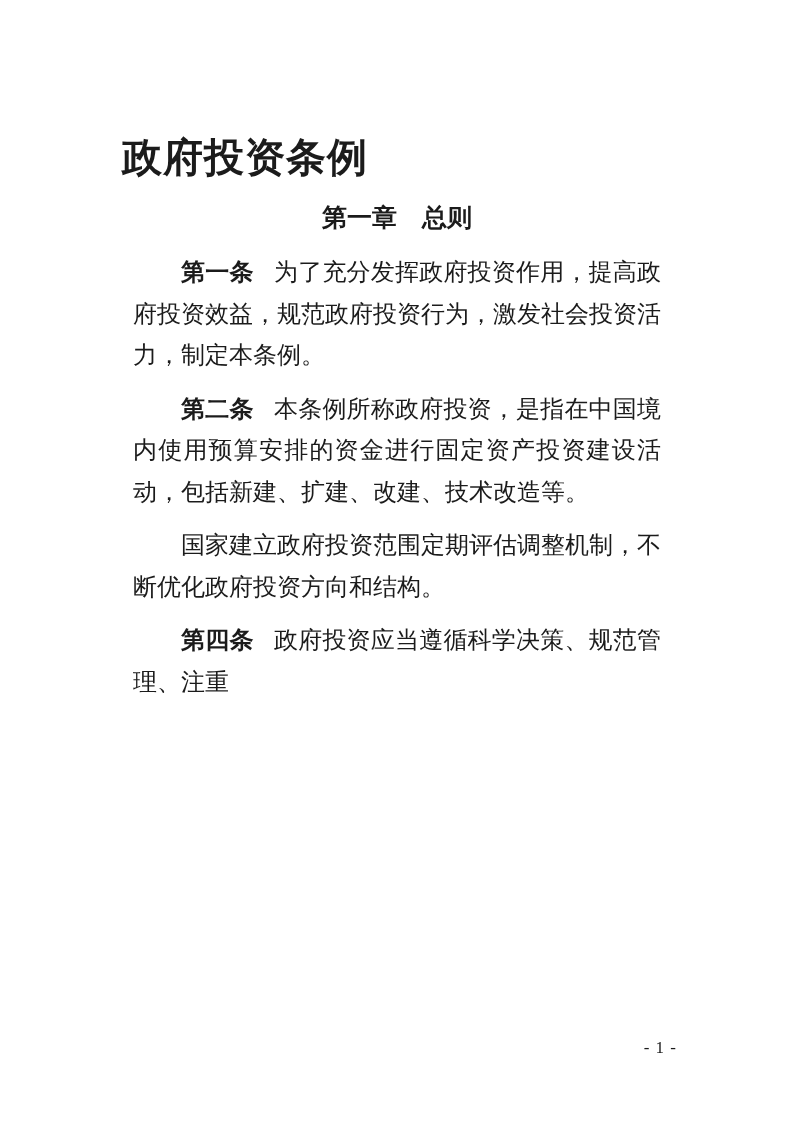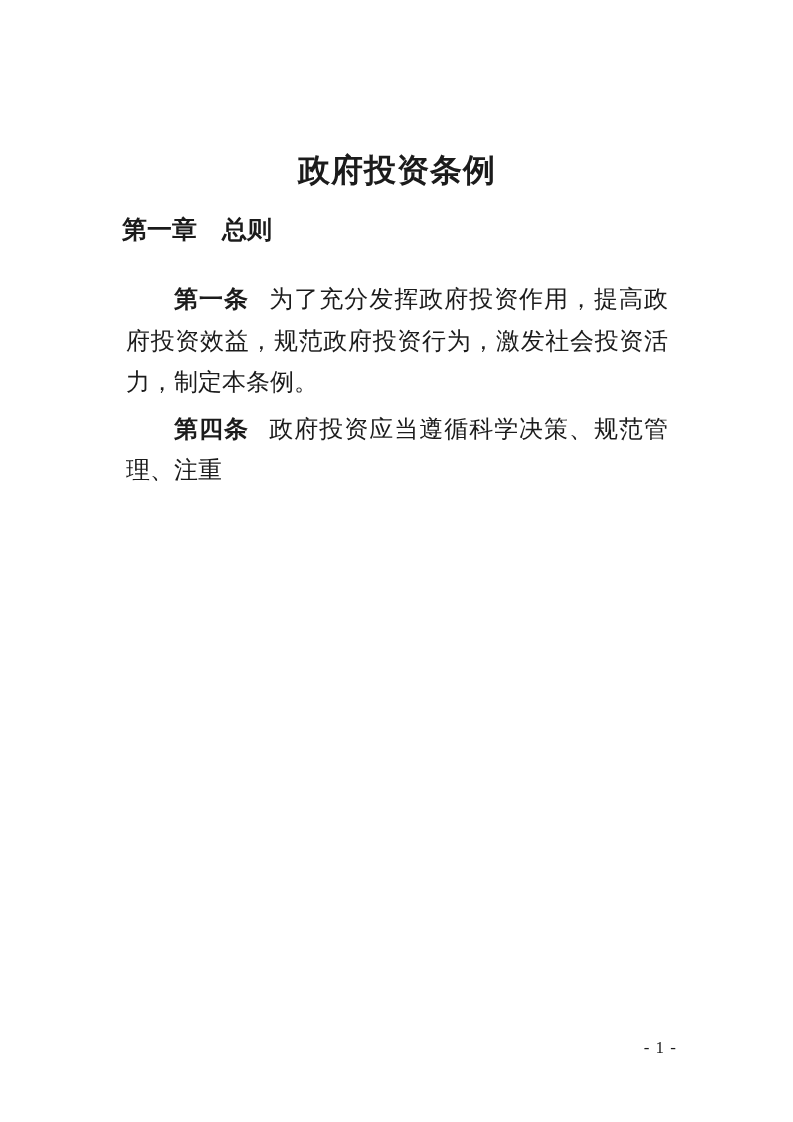"政府投资条例" .doc-title { font-size: 32px -> 40px; margin: 12px -> 0; text-align: center -> none }
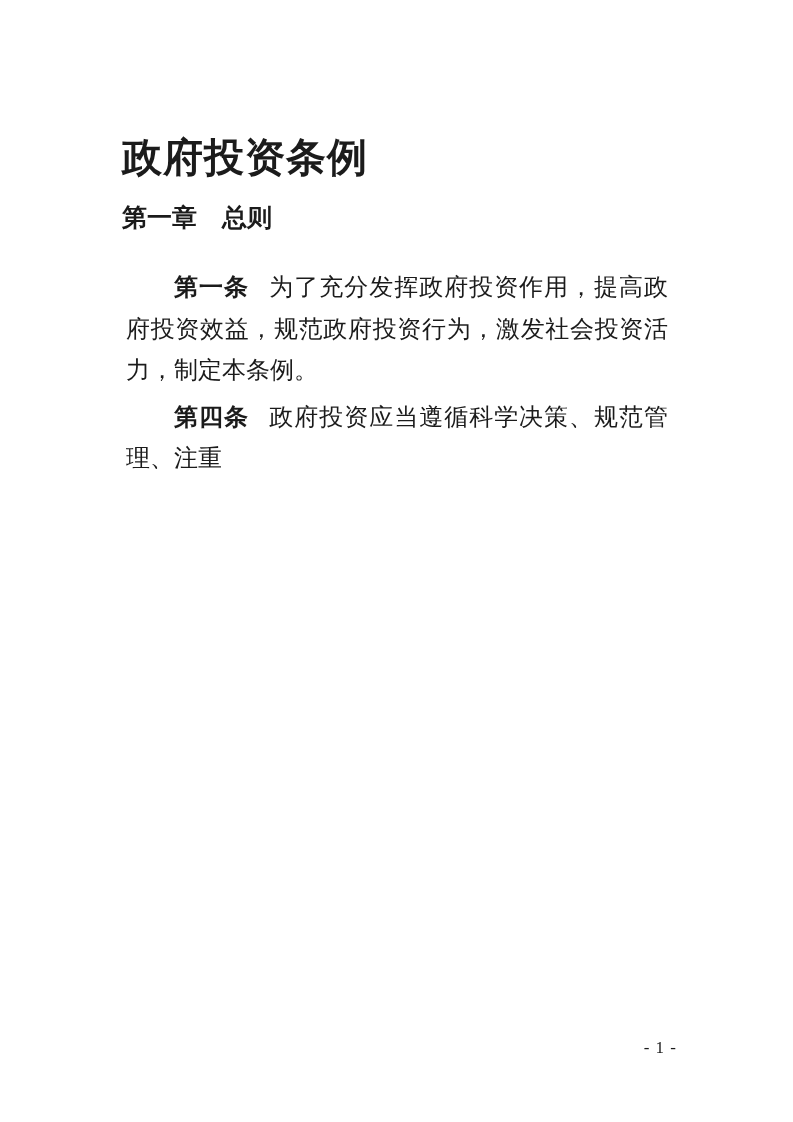"第一章 总则" .chapter-heading { margin: 21px 0 31px 0 -> 21px 0 16px 0; text-align: none -> center }
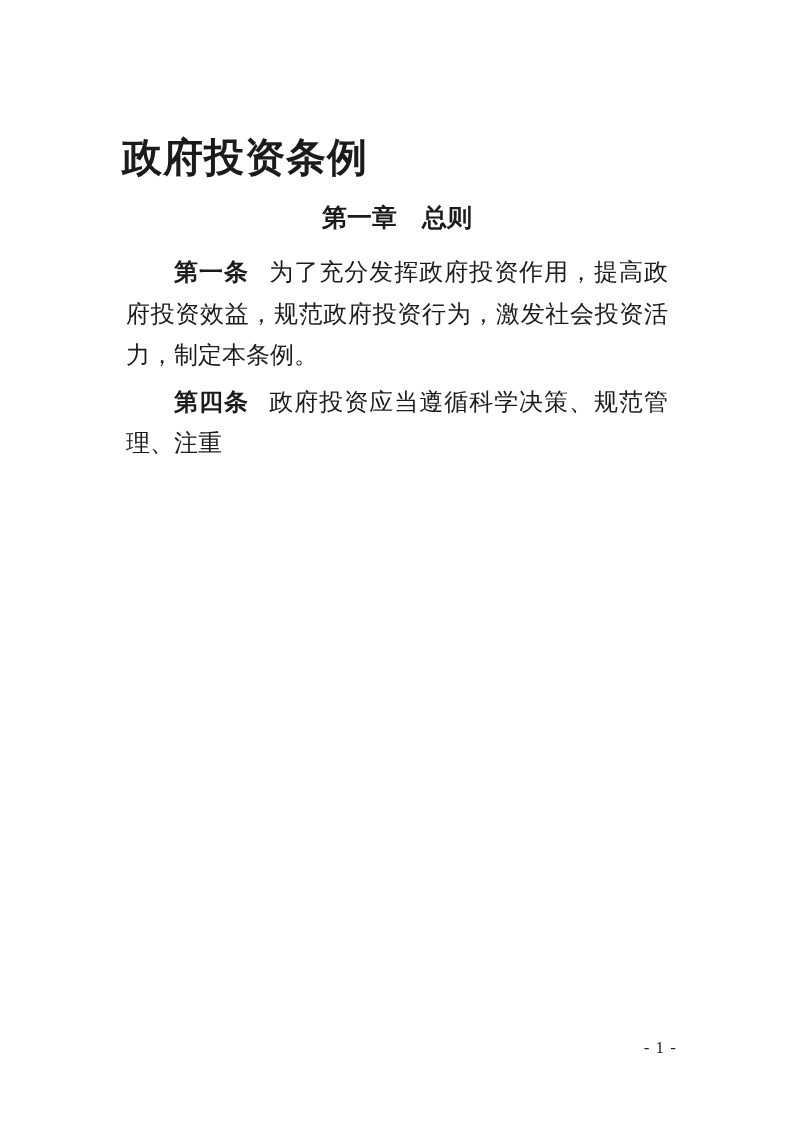"第一条" .doc-body p.article { margin: 4px -> 11px }
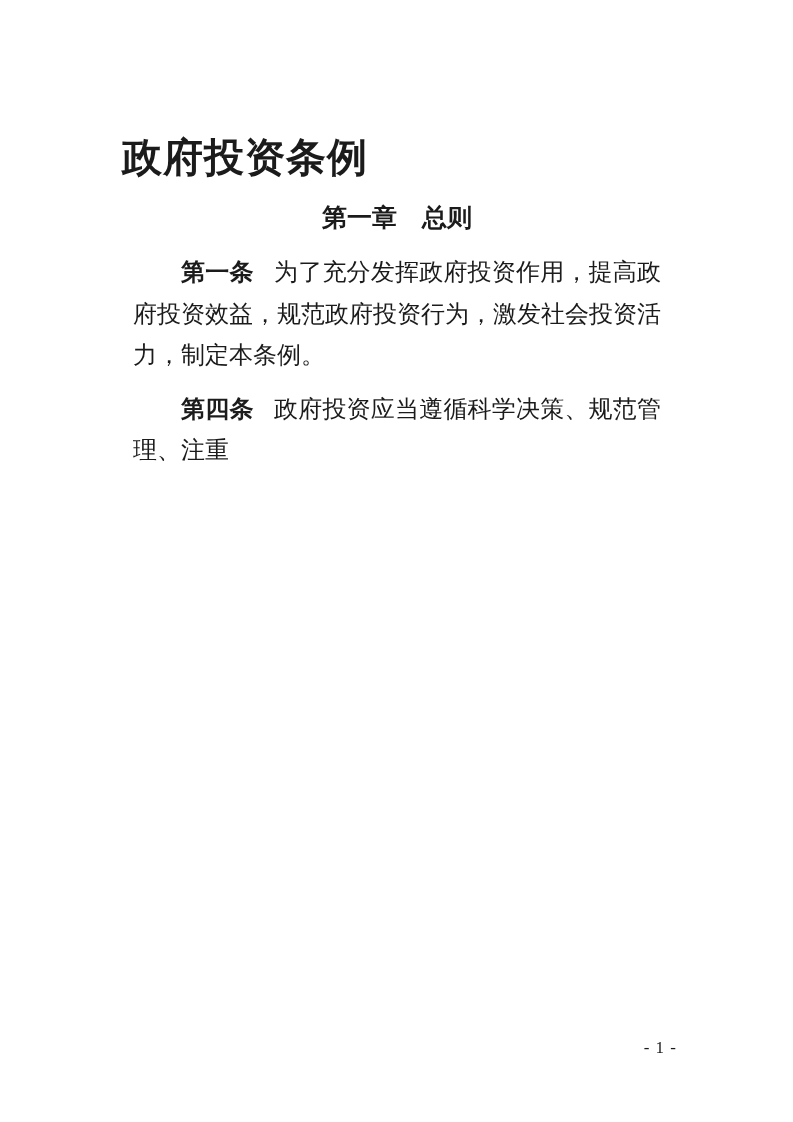"第二条" p.article { html: none -> <p> <span>第二条</span><span>本条例所称政府投资，是指在中国境内使用预算安排的资金进行固定资产投资建设活动，包括新建、扩建、改建、技术改造等。</span> </p> }
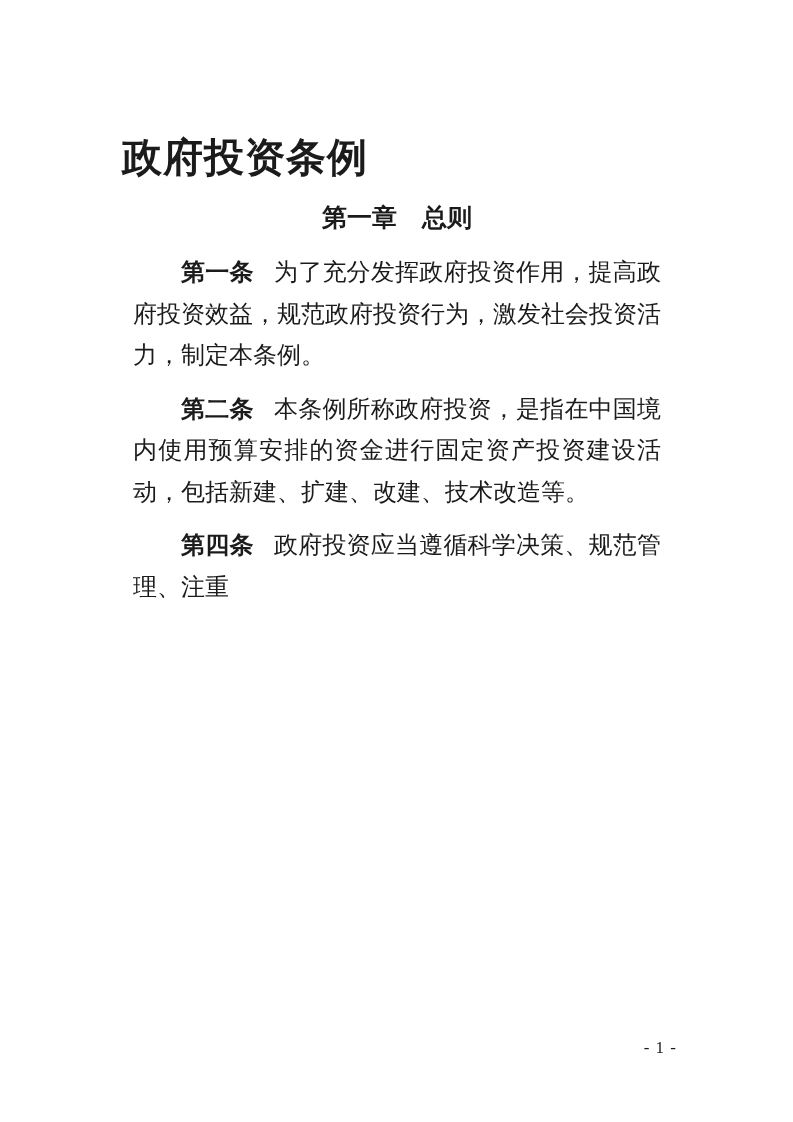"国家建立政府投资范围定期评估调整机制，不断优化政府投资方向和结构。" p.article { html: none -> <p> <span></span><span>国家建立政府投资范围定期评估调整机制，不断优化政府投资方向和结构。</span> </p> }
